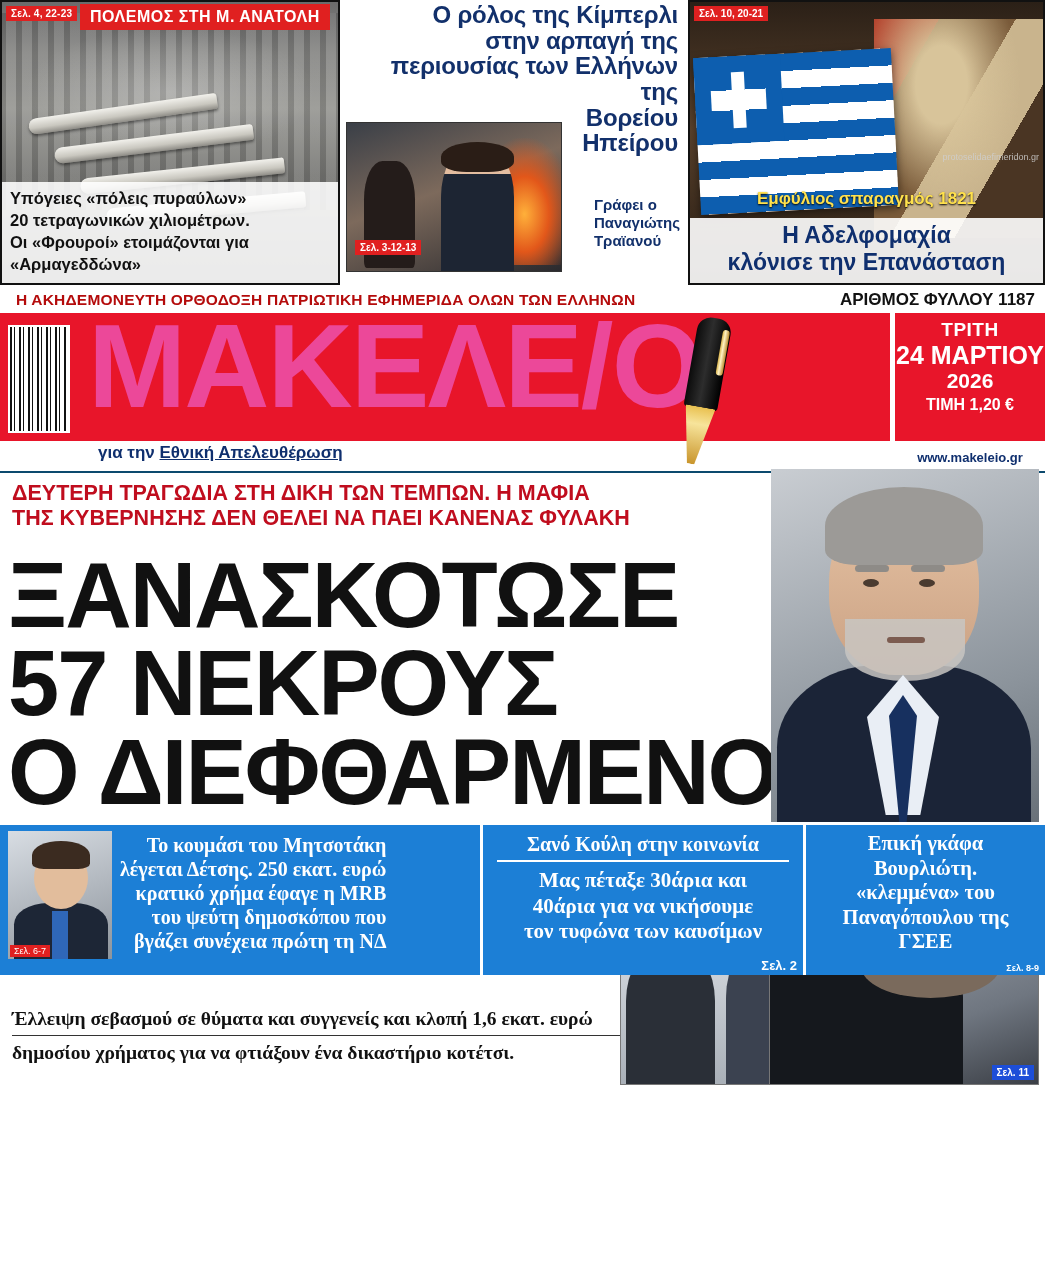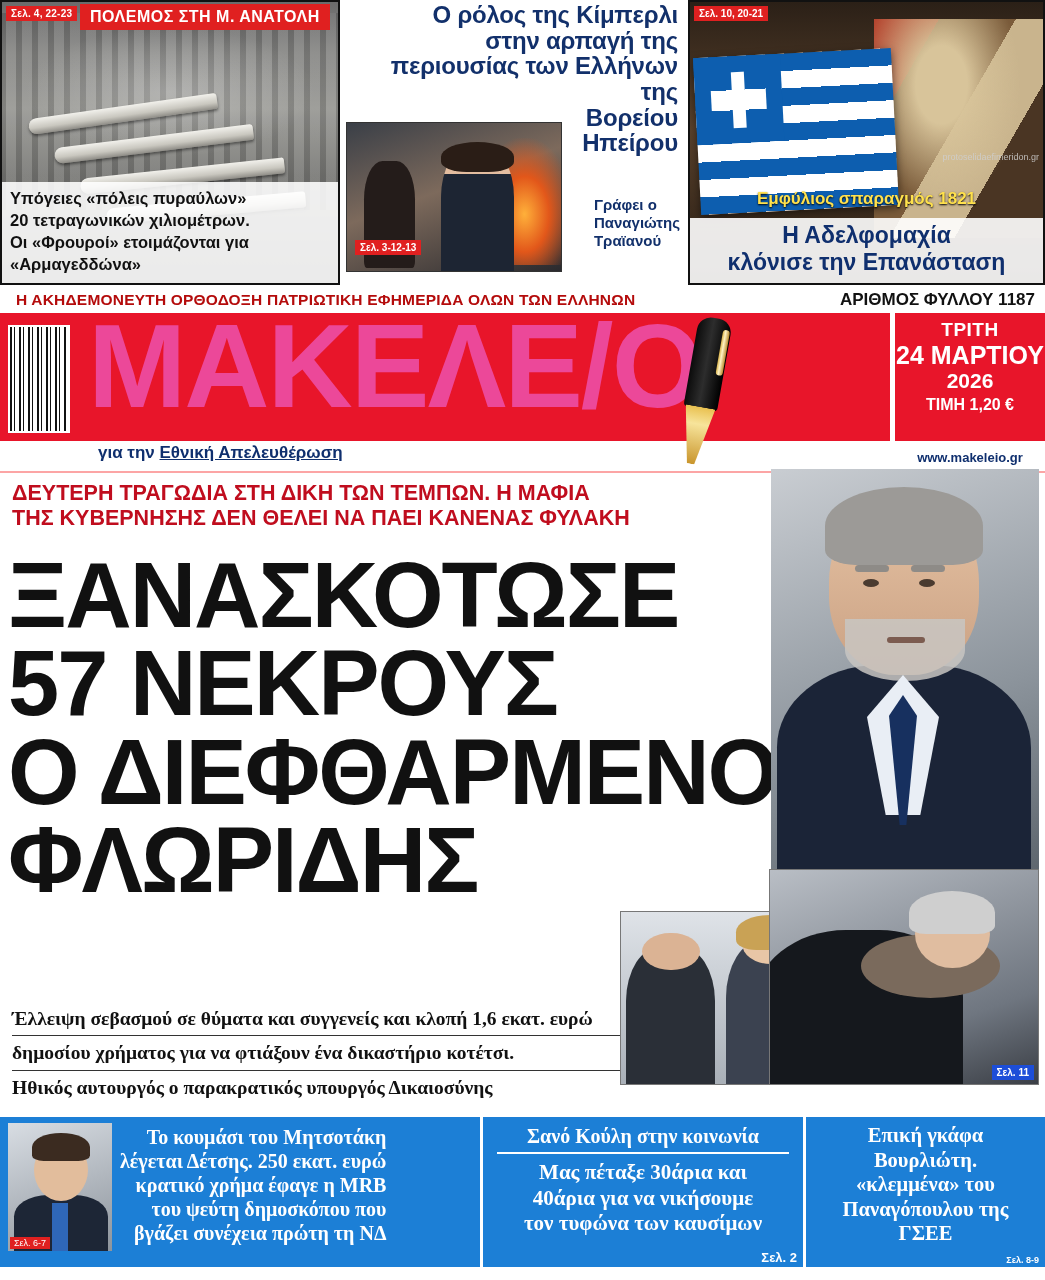"Σελ. 4, 22-23" .page { height: 1267px -> 975px }
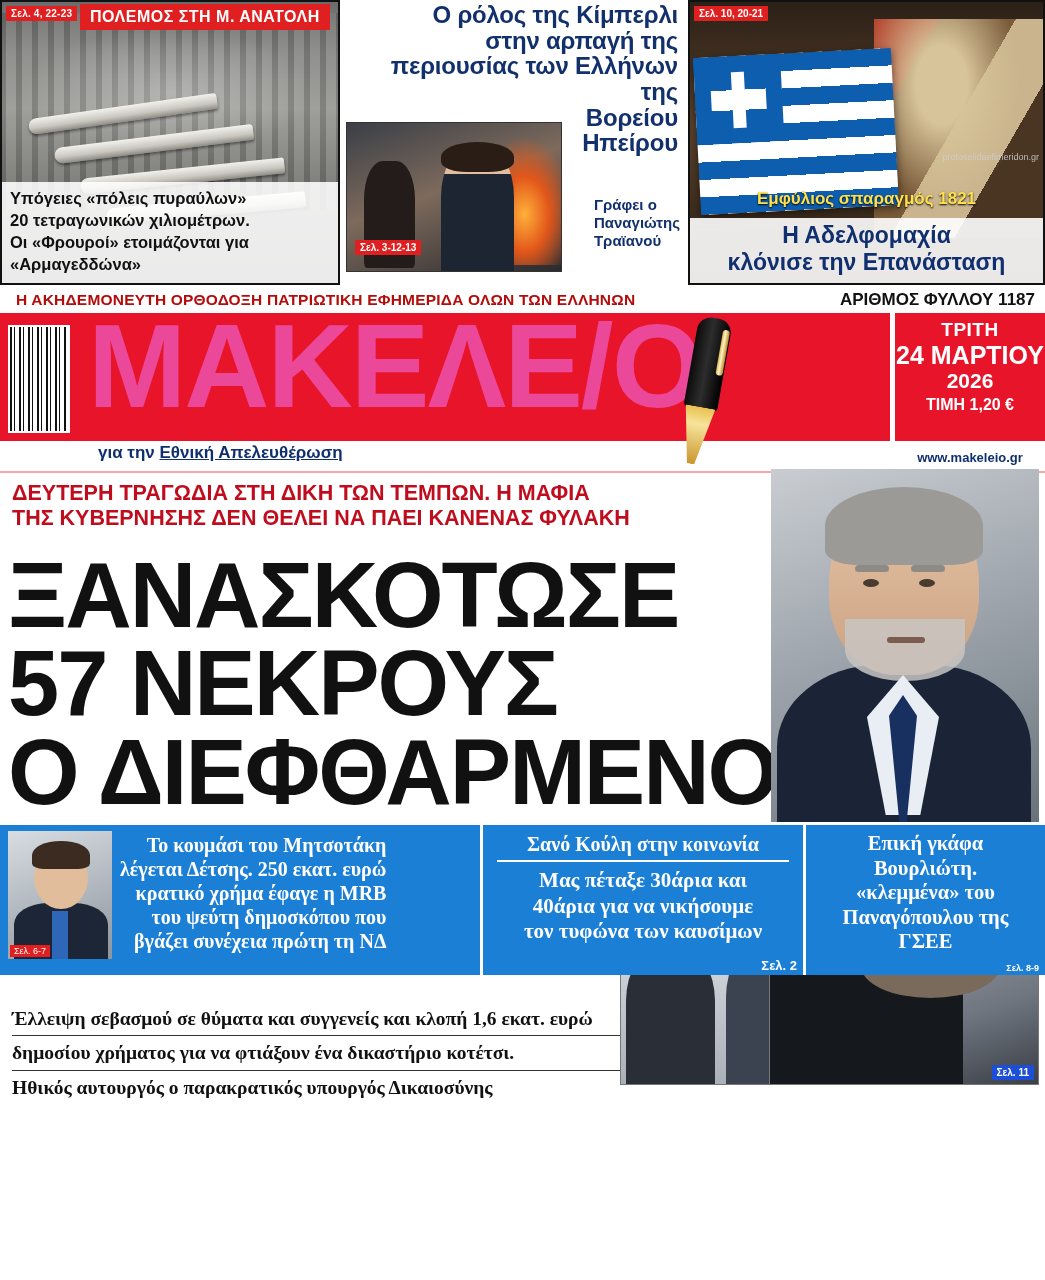"ΔΕΥΤΕΡΗ ΤΡΑΓΩΔΙΑ ΣΤΗ ΔΙΚΗ ΤΩΝ" .main { border-top: 2px solid #fca5a5 -> 2px solid #0c4a6e }
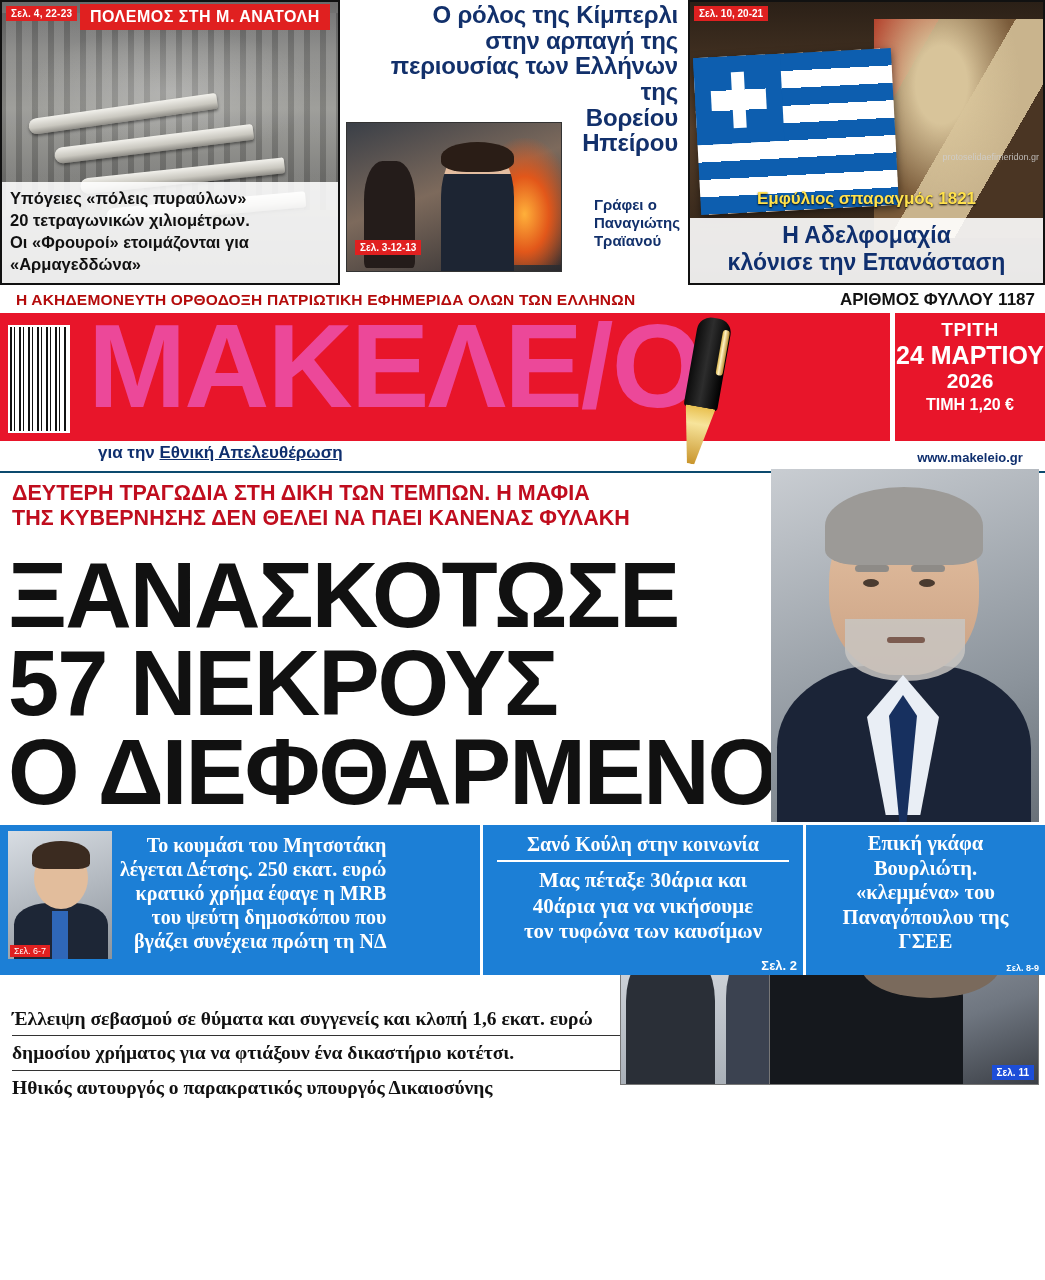"Ηθικός αυτουργός ο παρακρατικός υπουργός" span.l { html: <span>Ηθικός αυτουργός ο παρακρατικός υπουργός Δικαιοσύνης</span> -> none }
